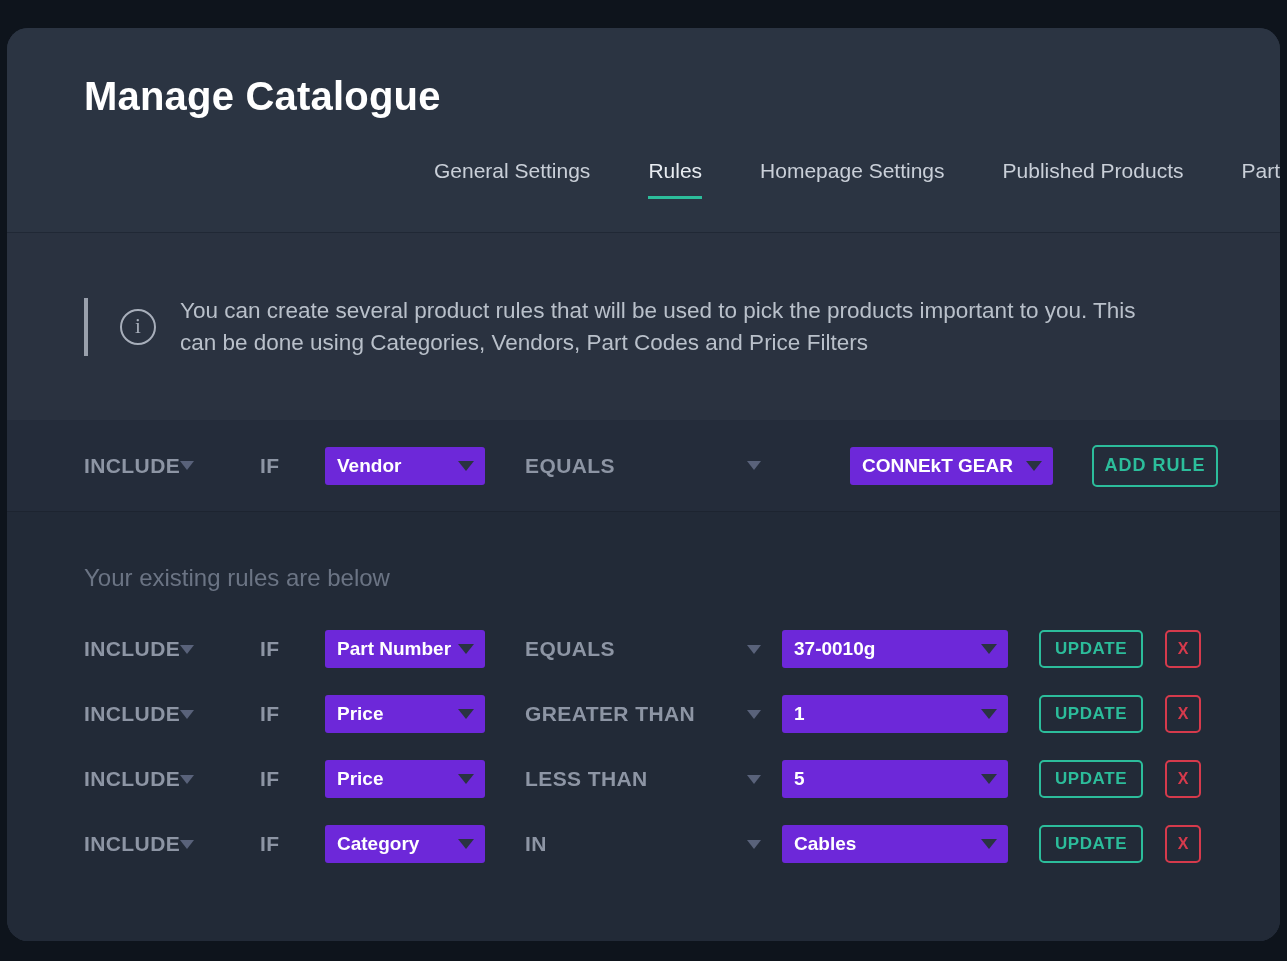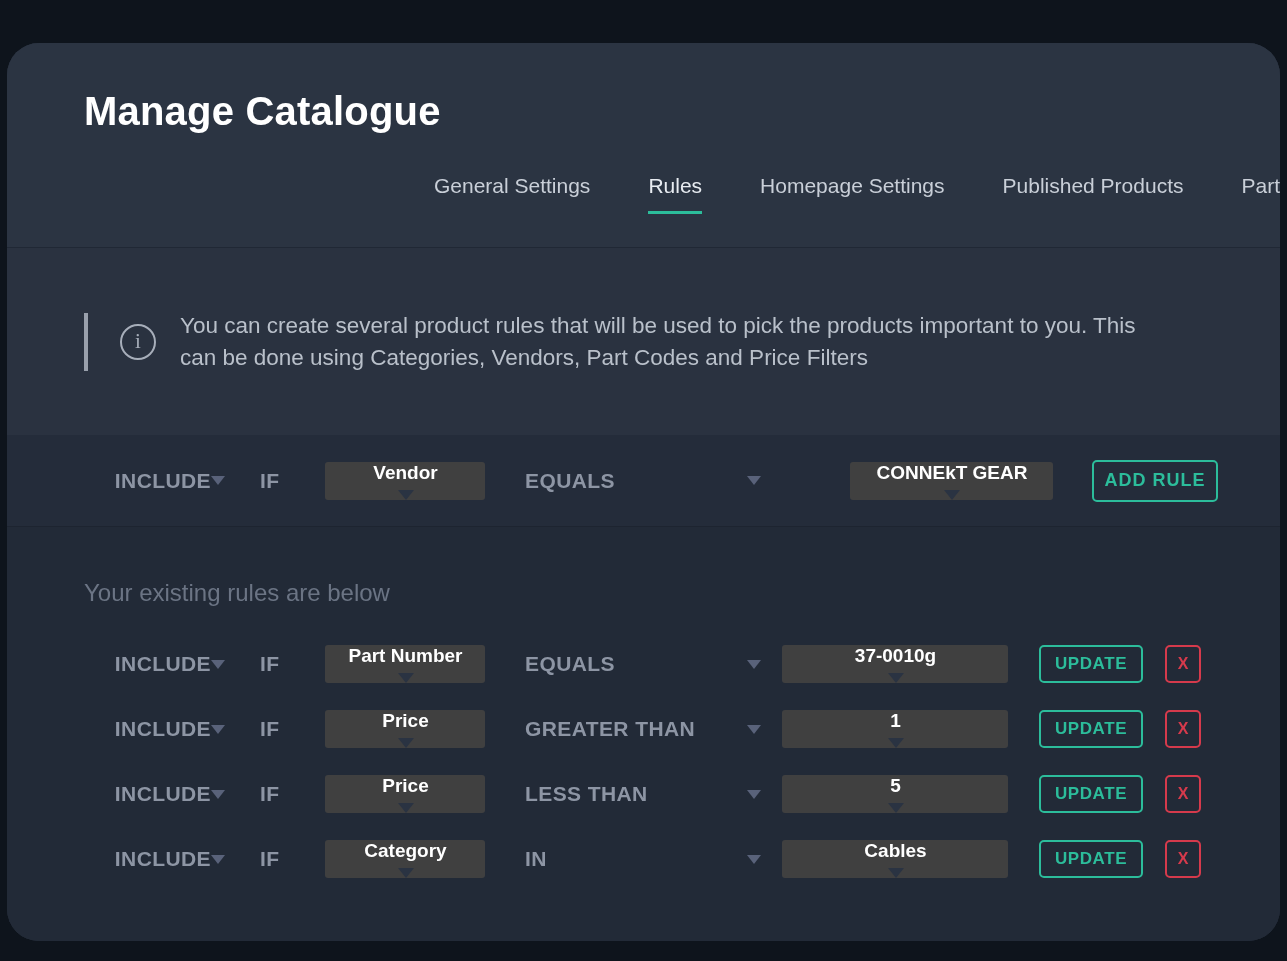"Manage Catalogue" .panel { border-radius: 32px -> 21px; margin-top: 15px -> none }
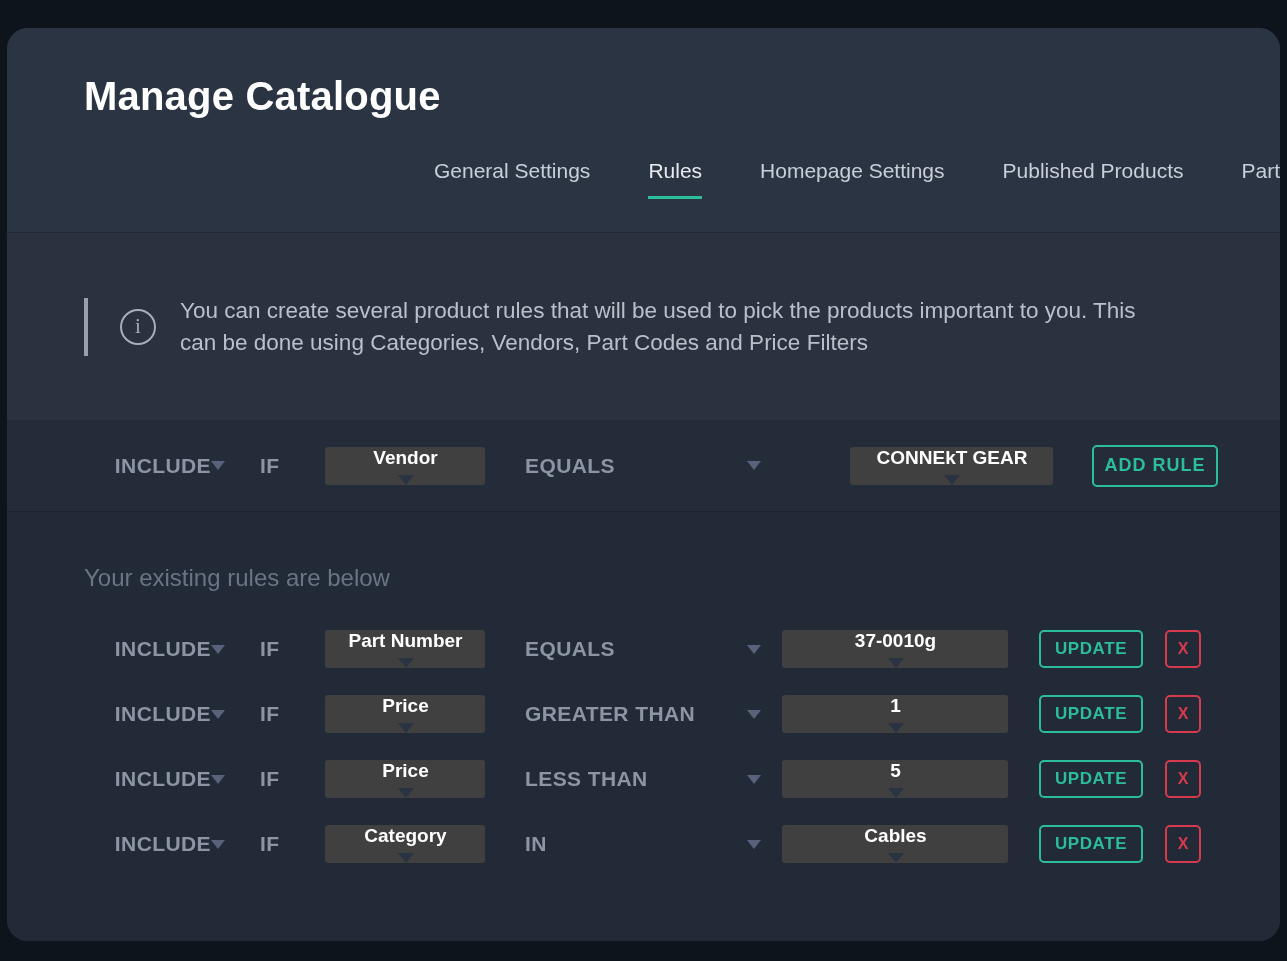"INCLUDE" .cell-action { justify-content: flex-end -> flex-start }
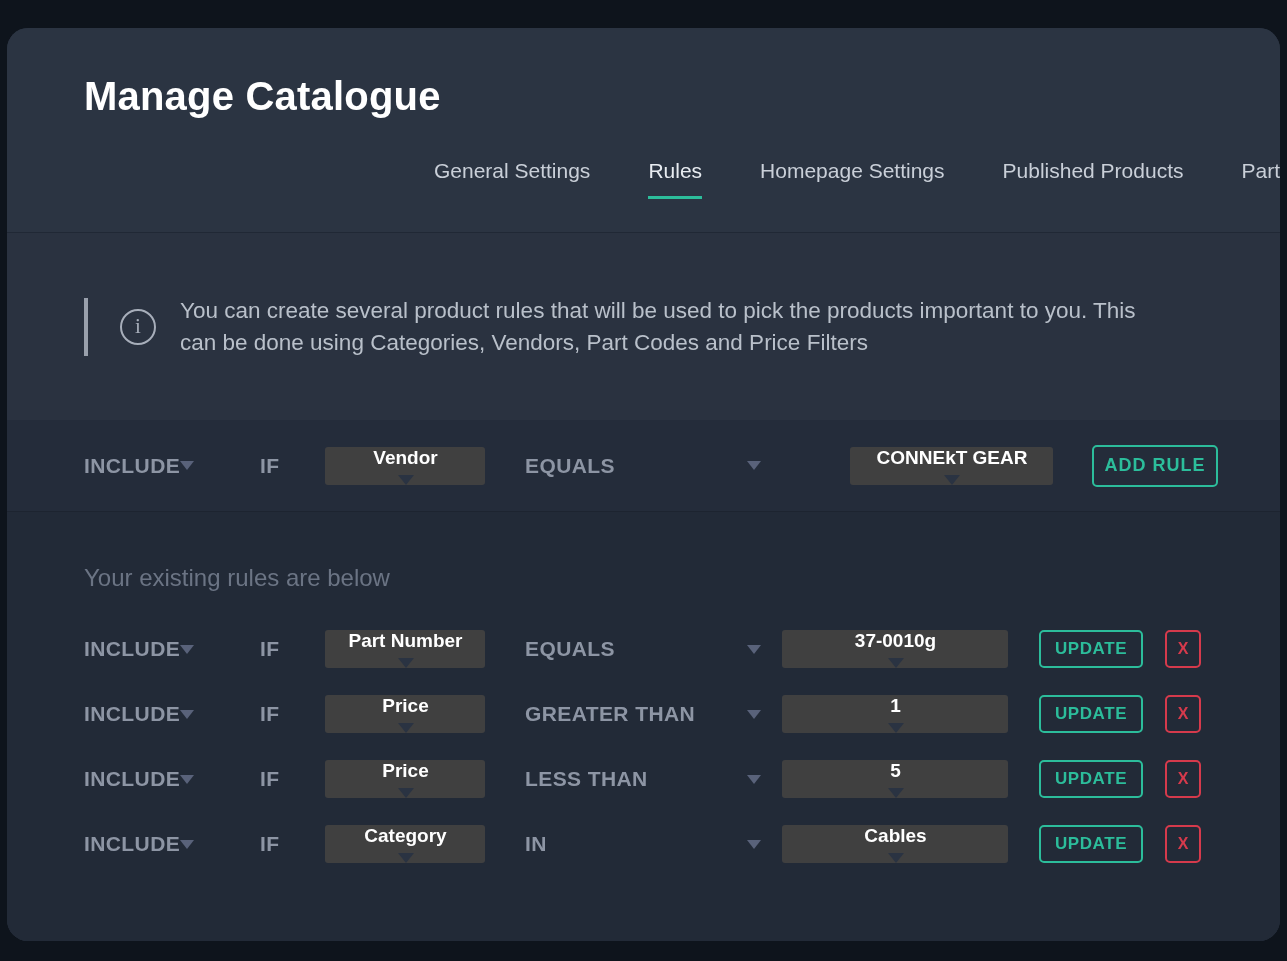"Vendor" .dd { background: #404040 -> #6d28d9; flex-direction: column -> none }
